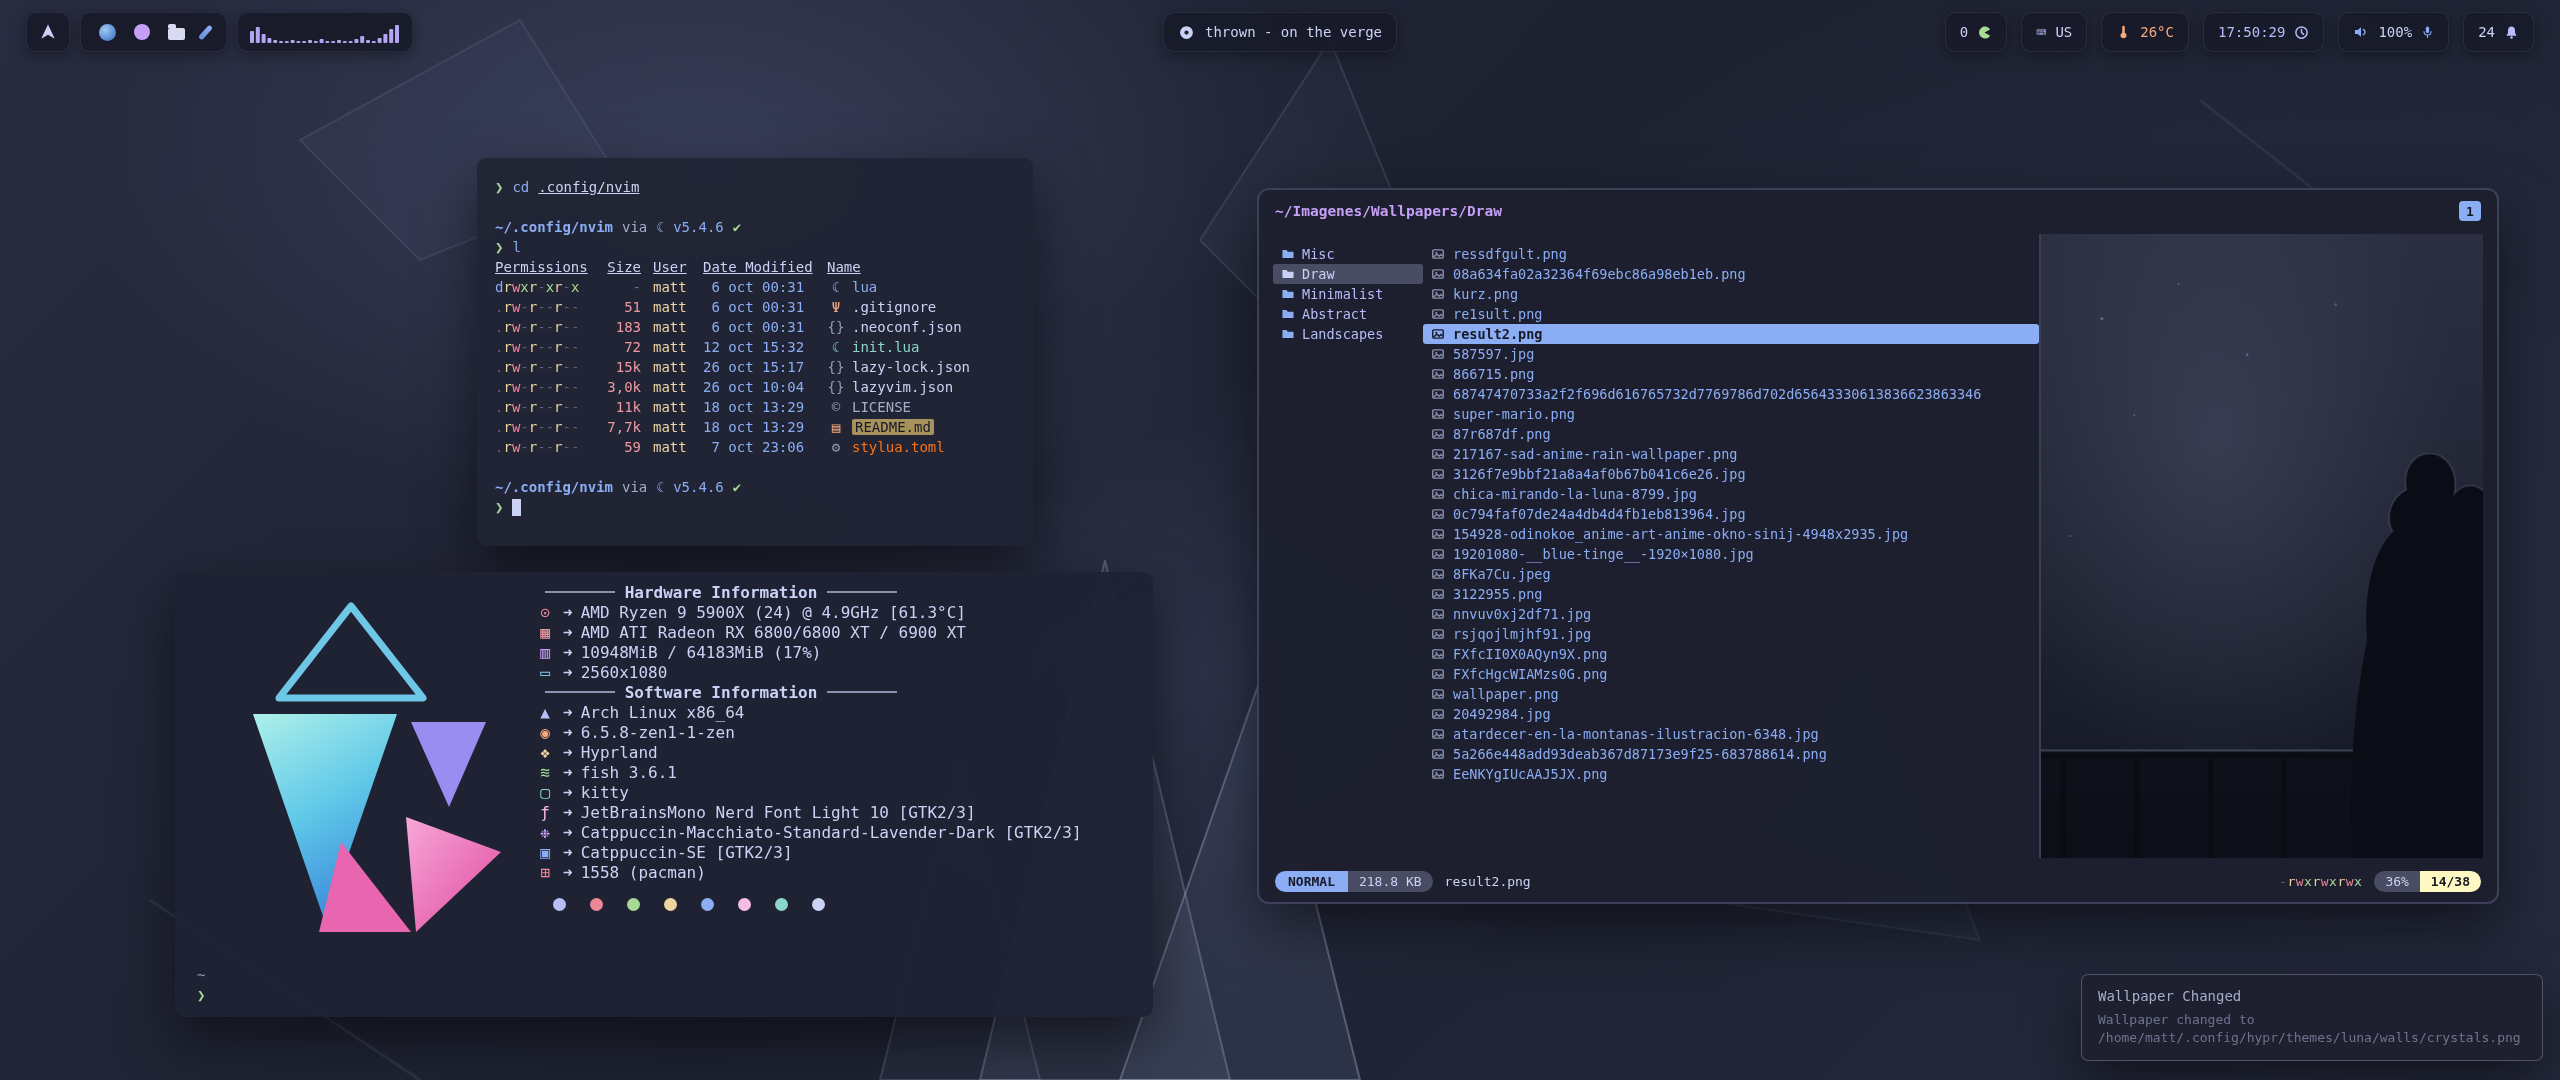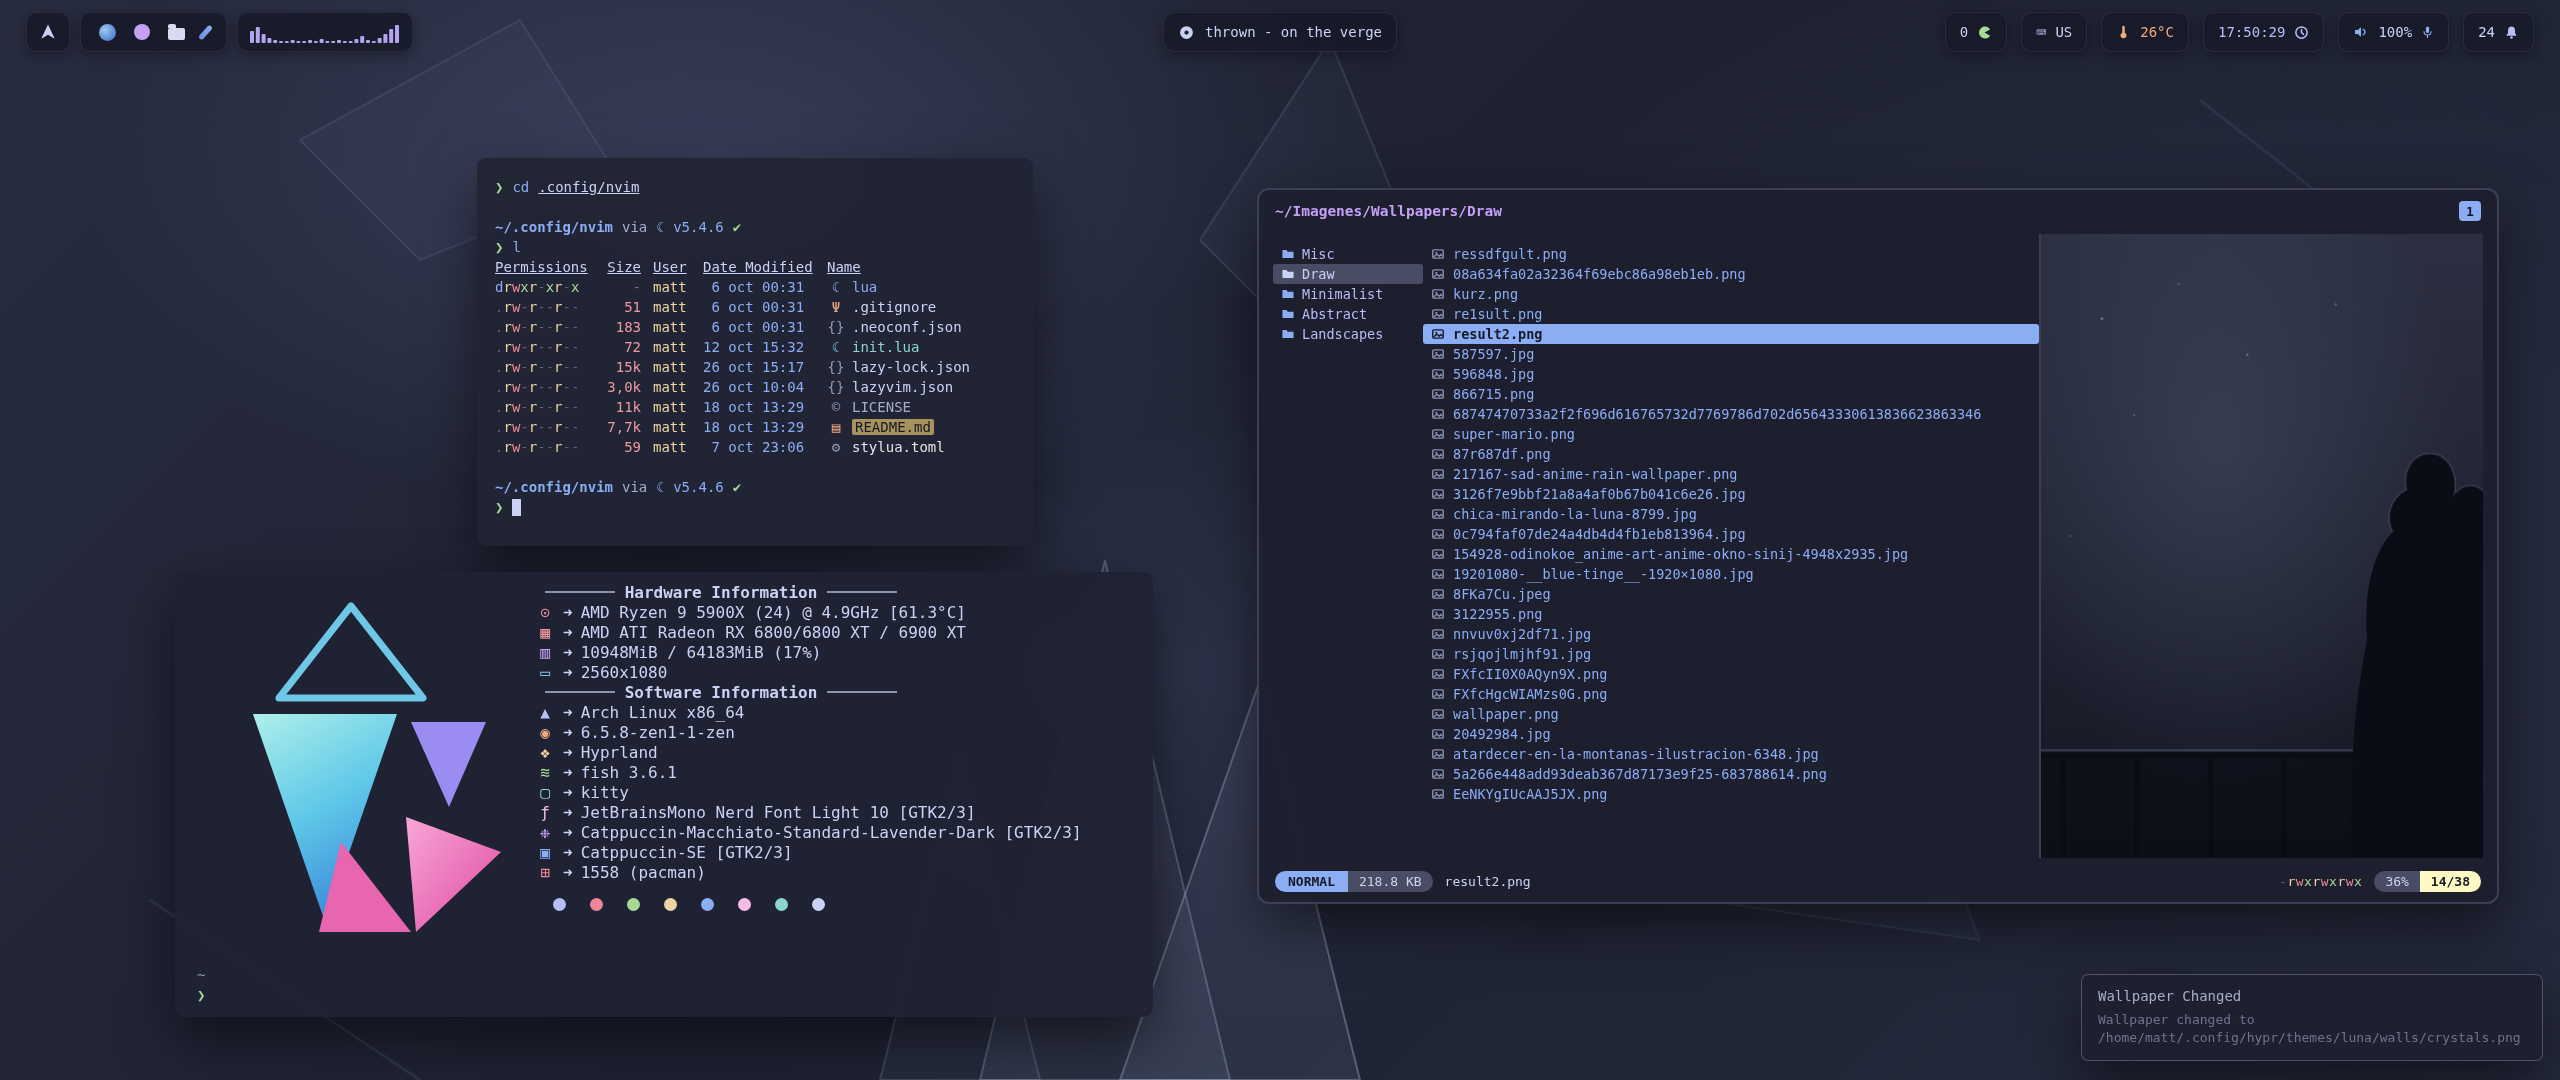"596848.jpg" div.file-row { html: <div> <svg> <rect></rect> <circle></circle> <path></path> </svg> <span>596848.jpg</span> </div> -> none }
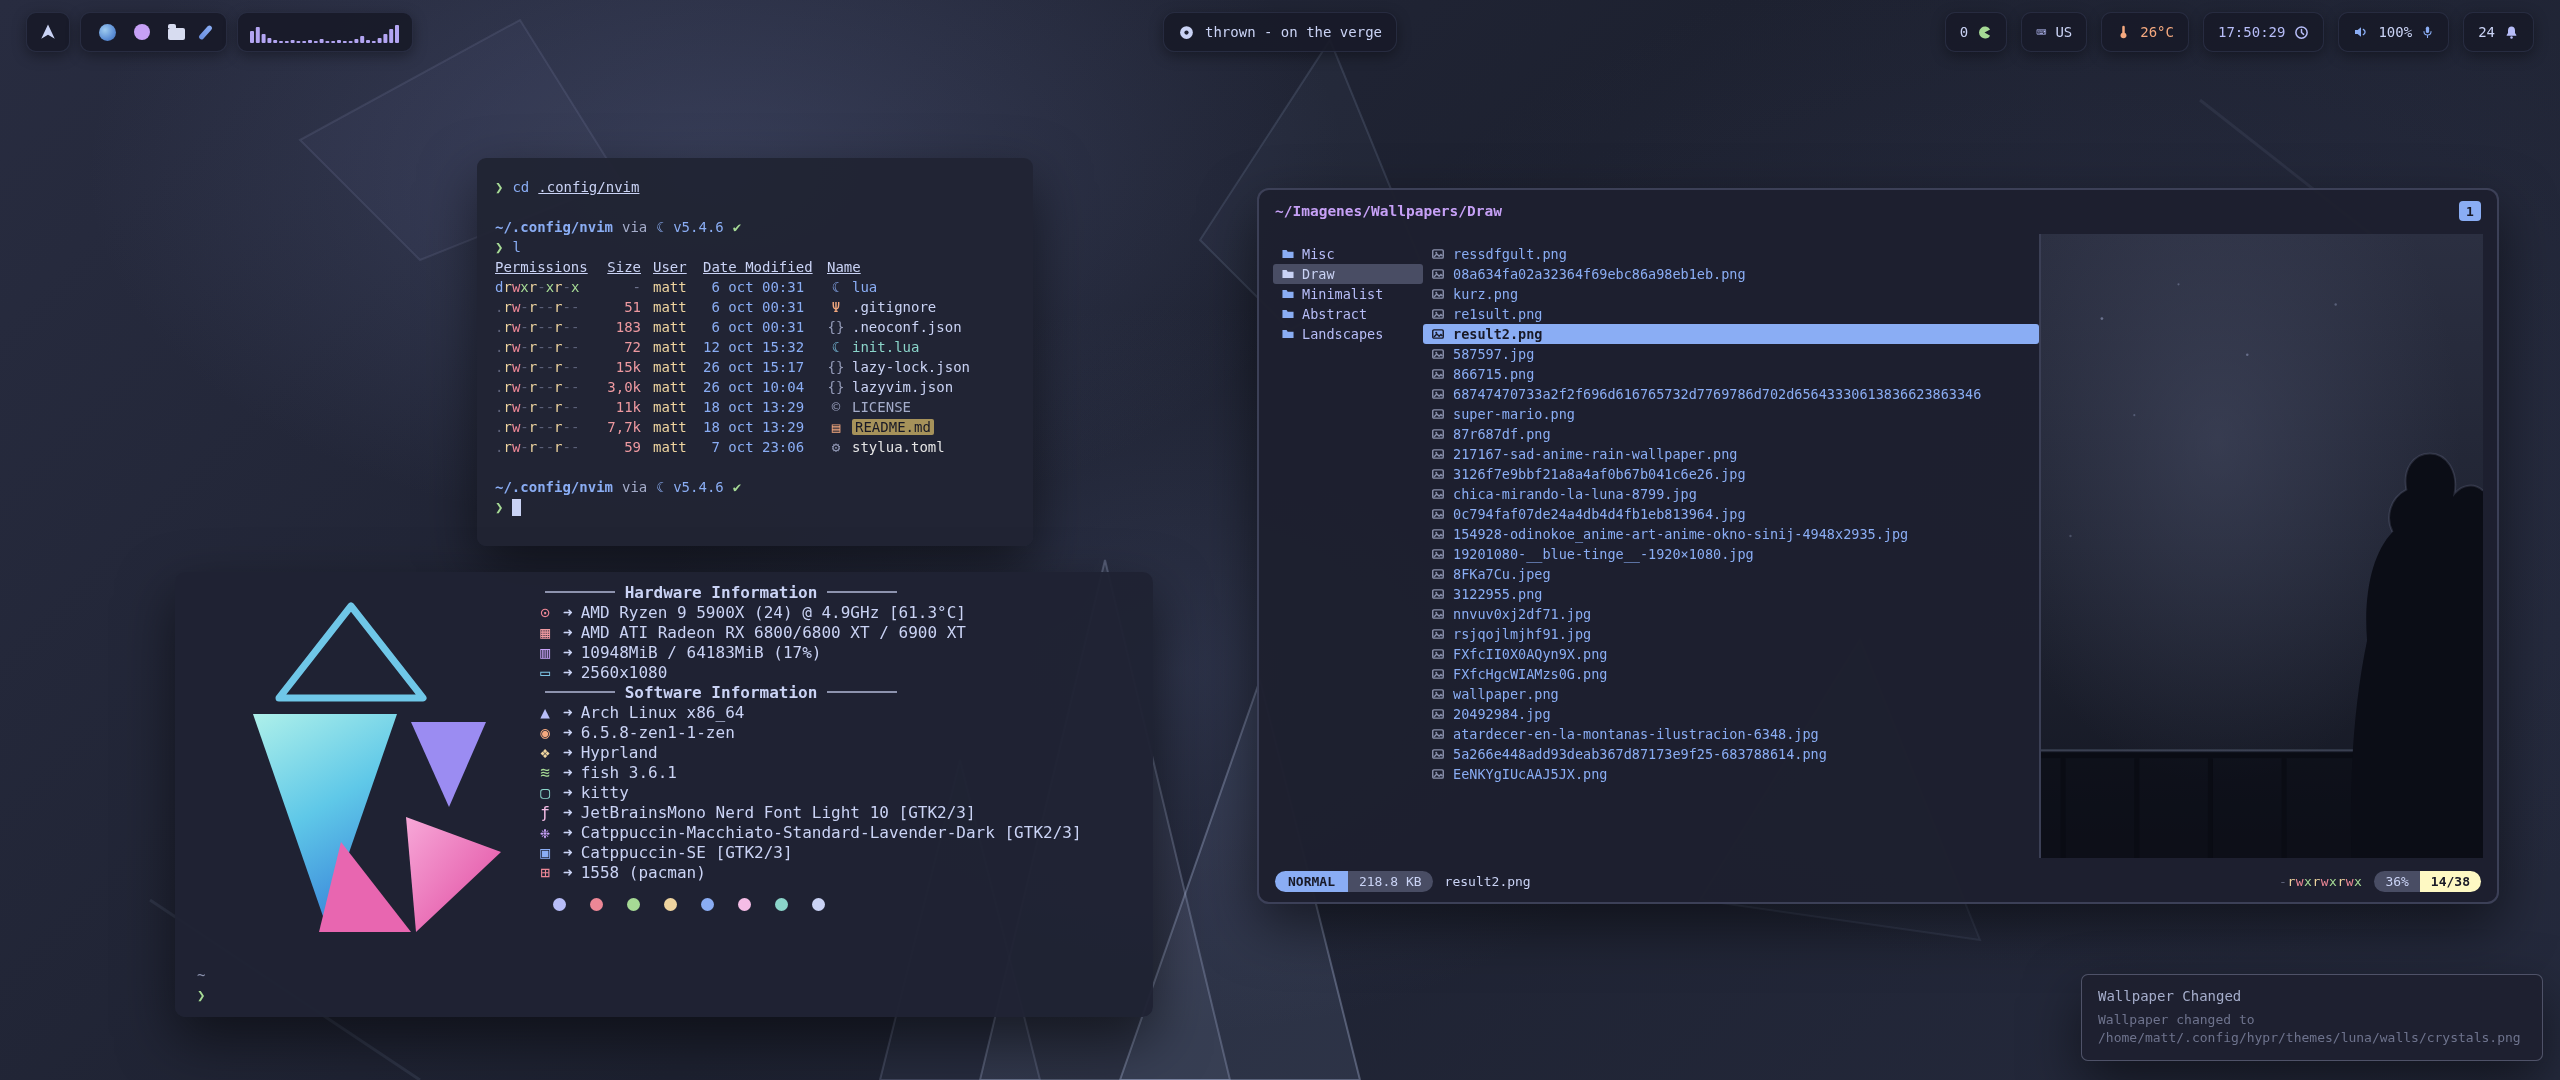"stylua.toml" span.c-name { color: #e5e5e5 -> #f97316 }
